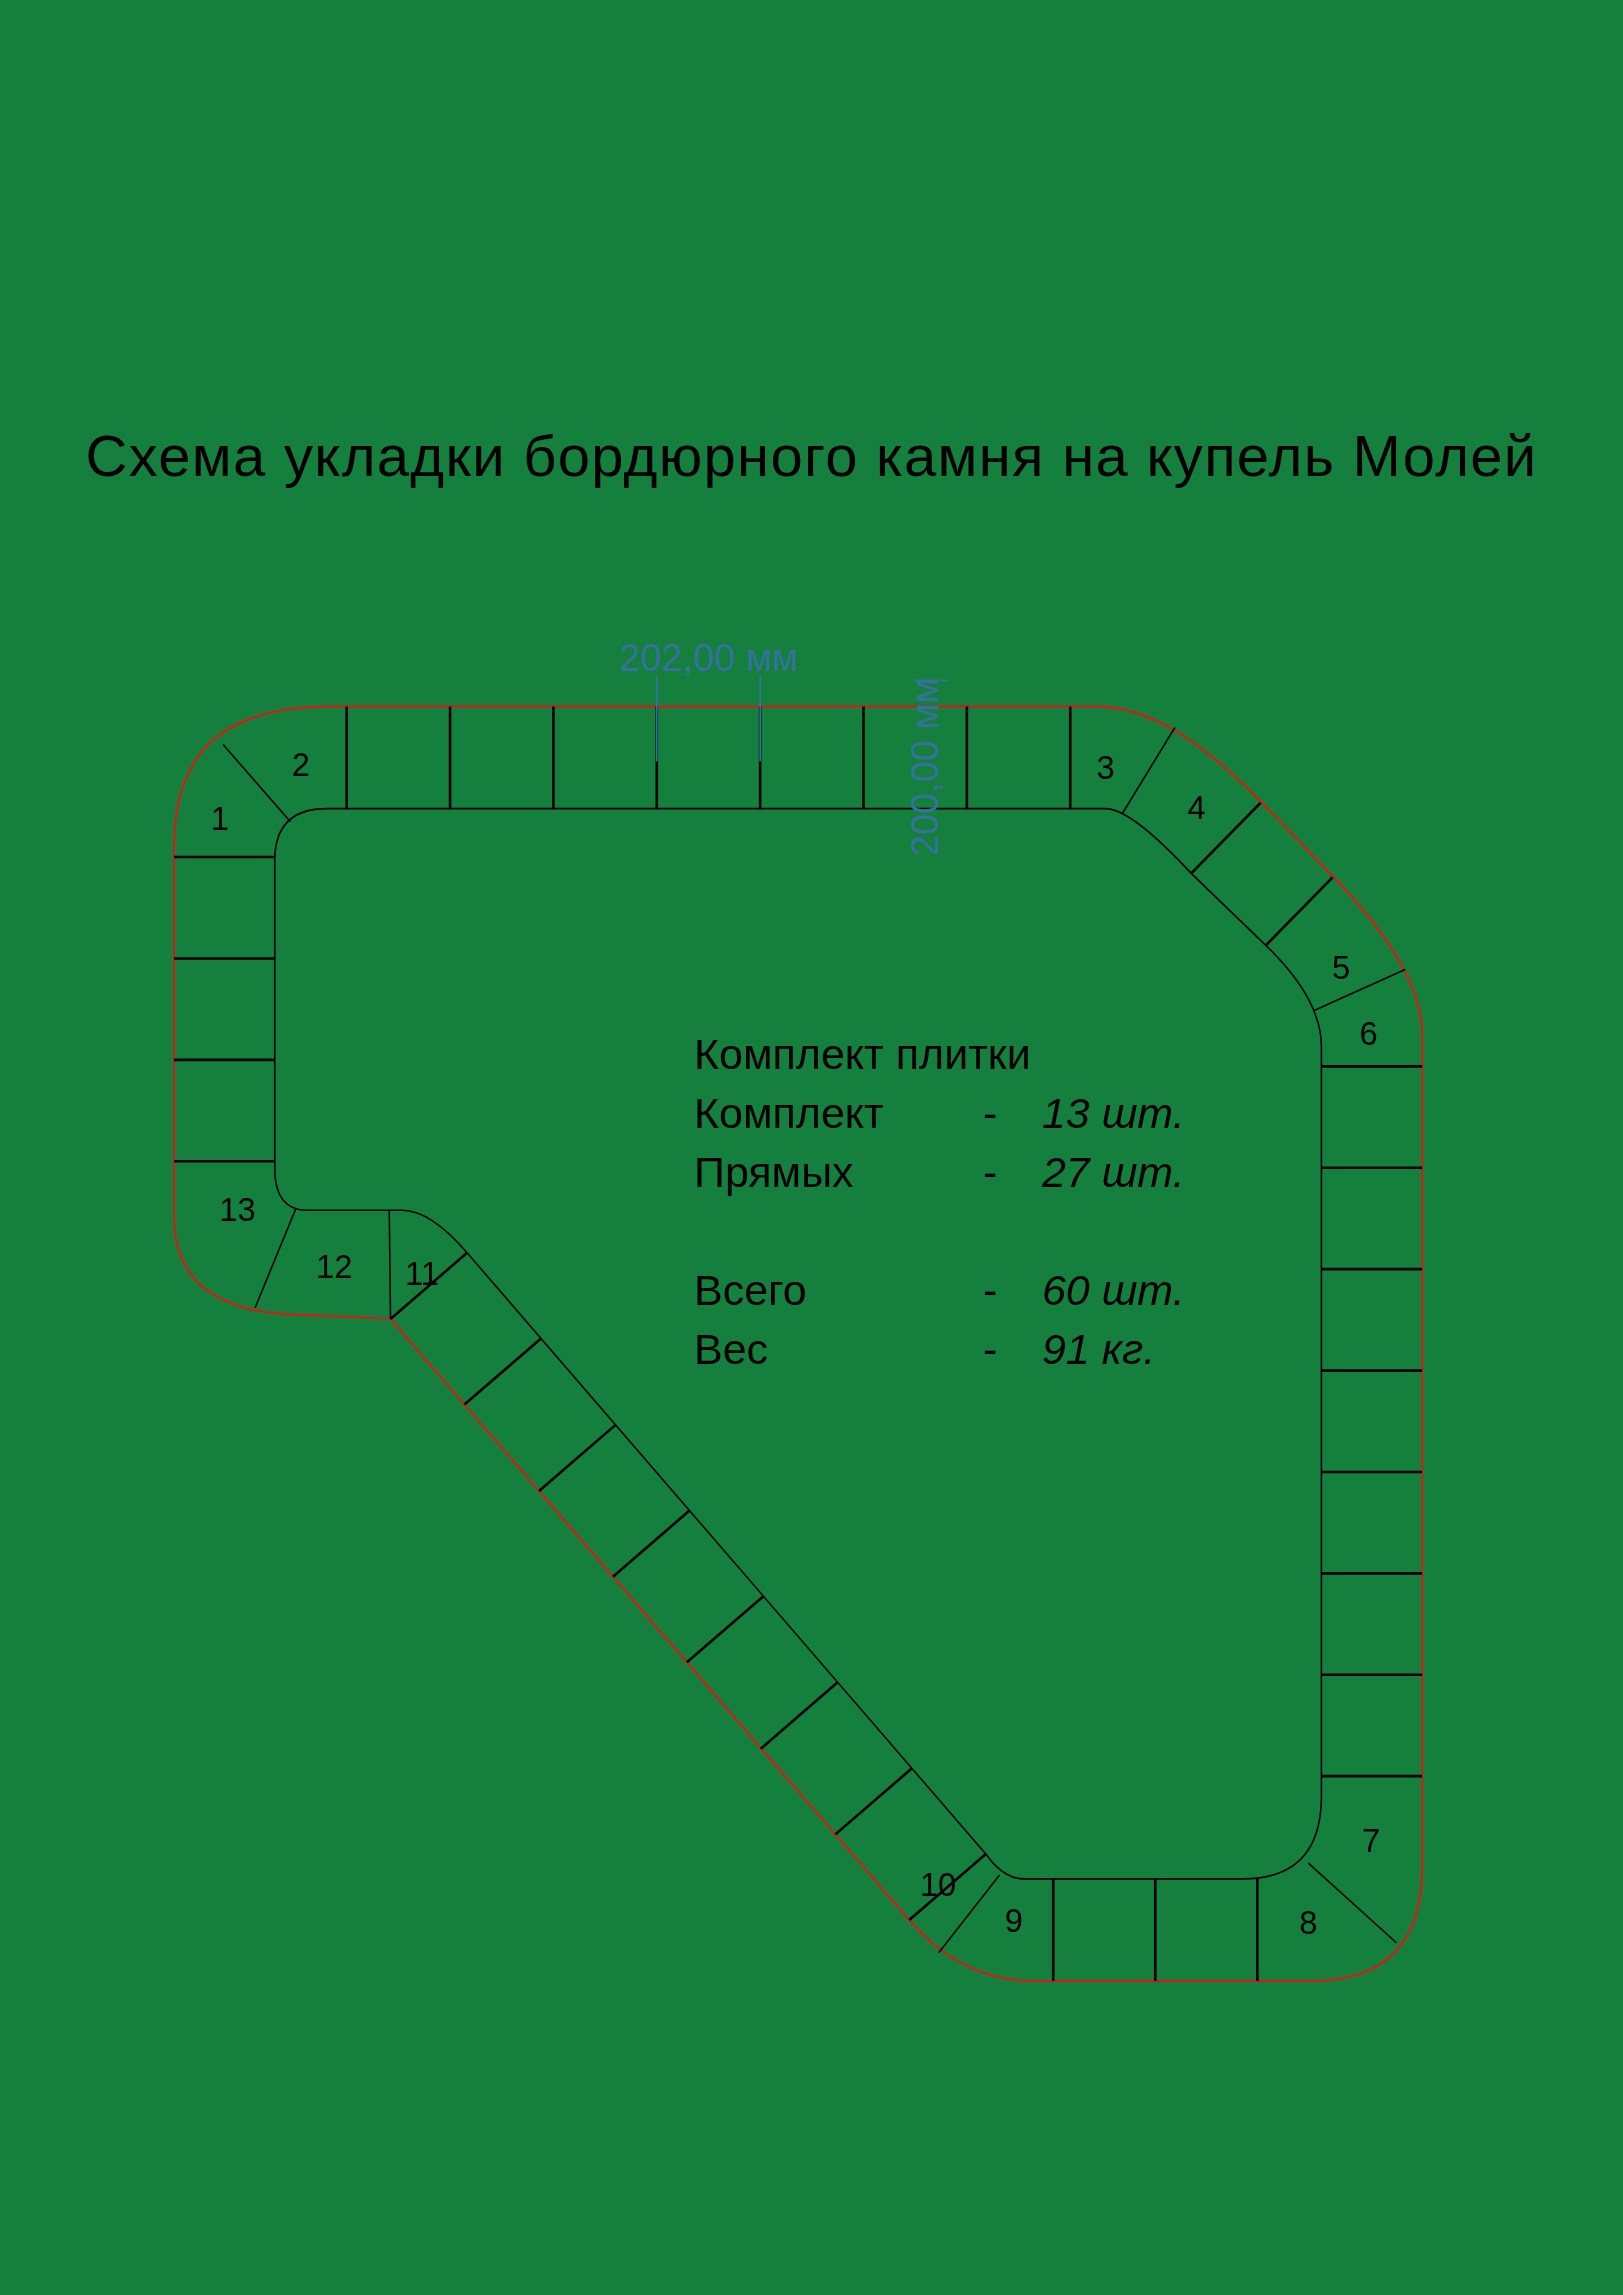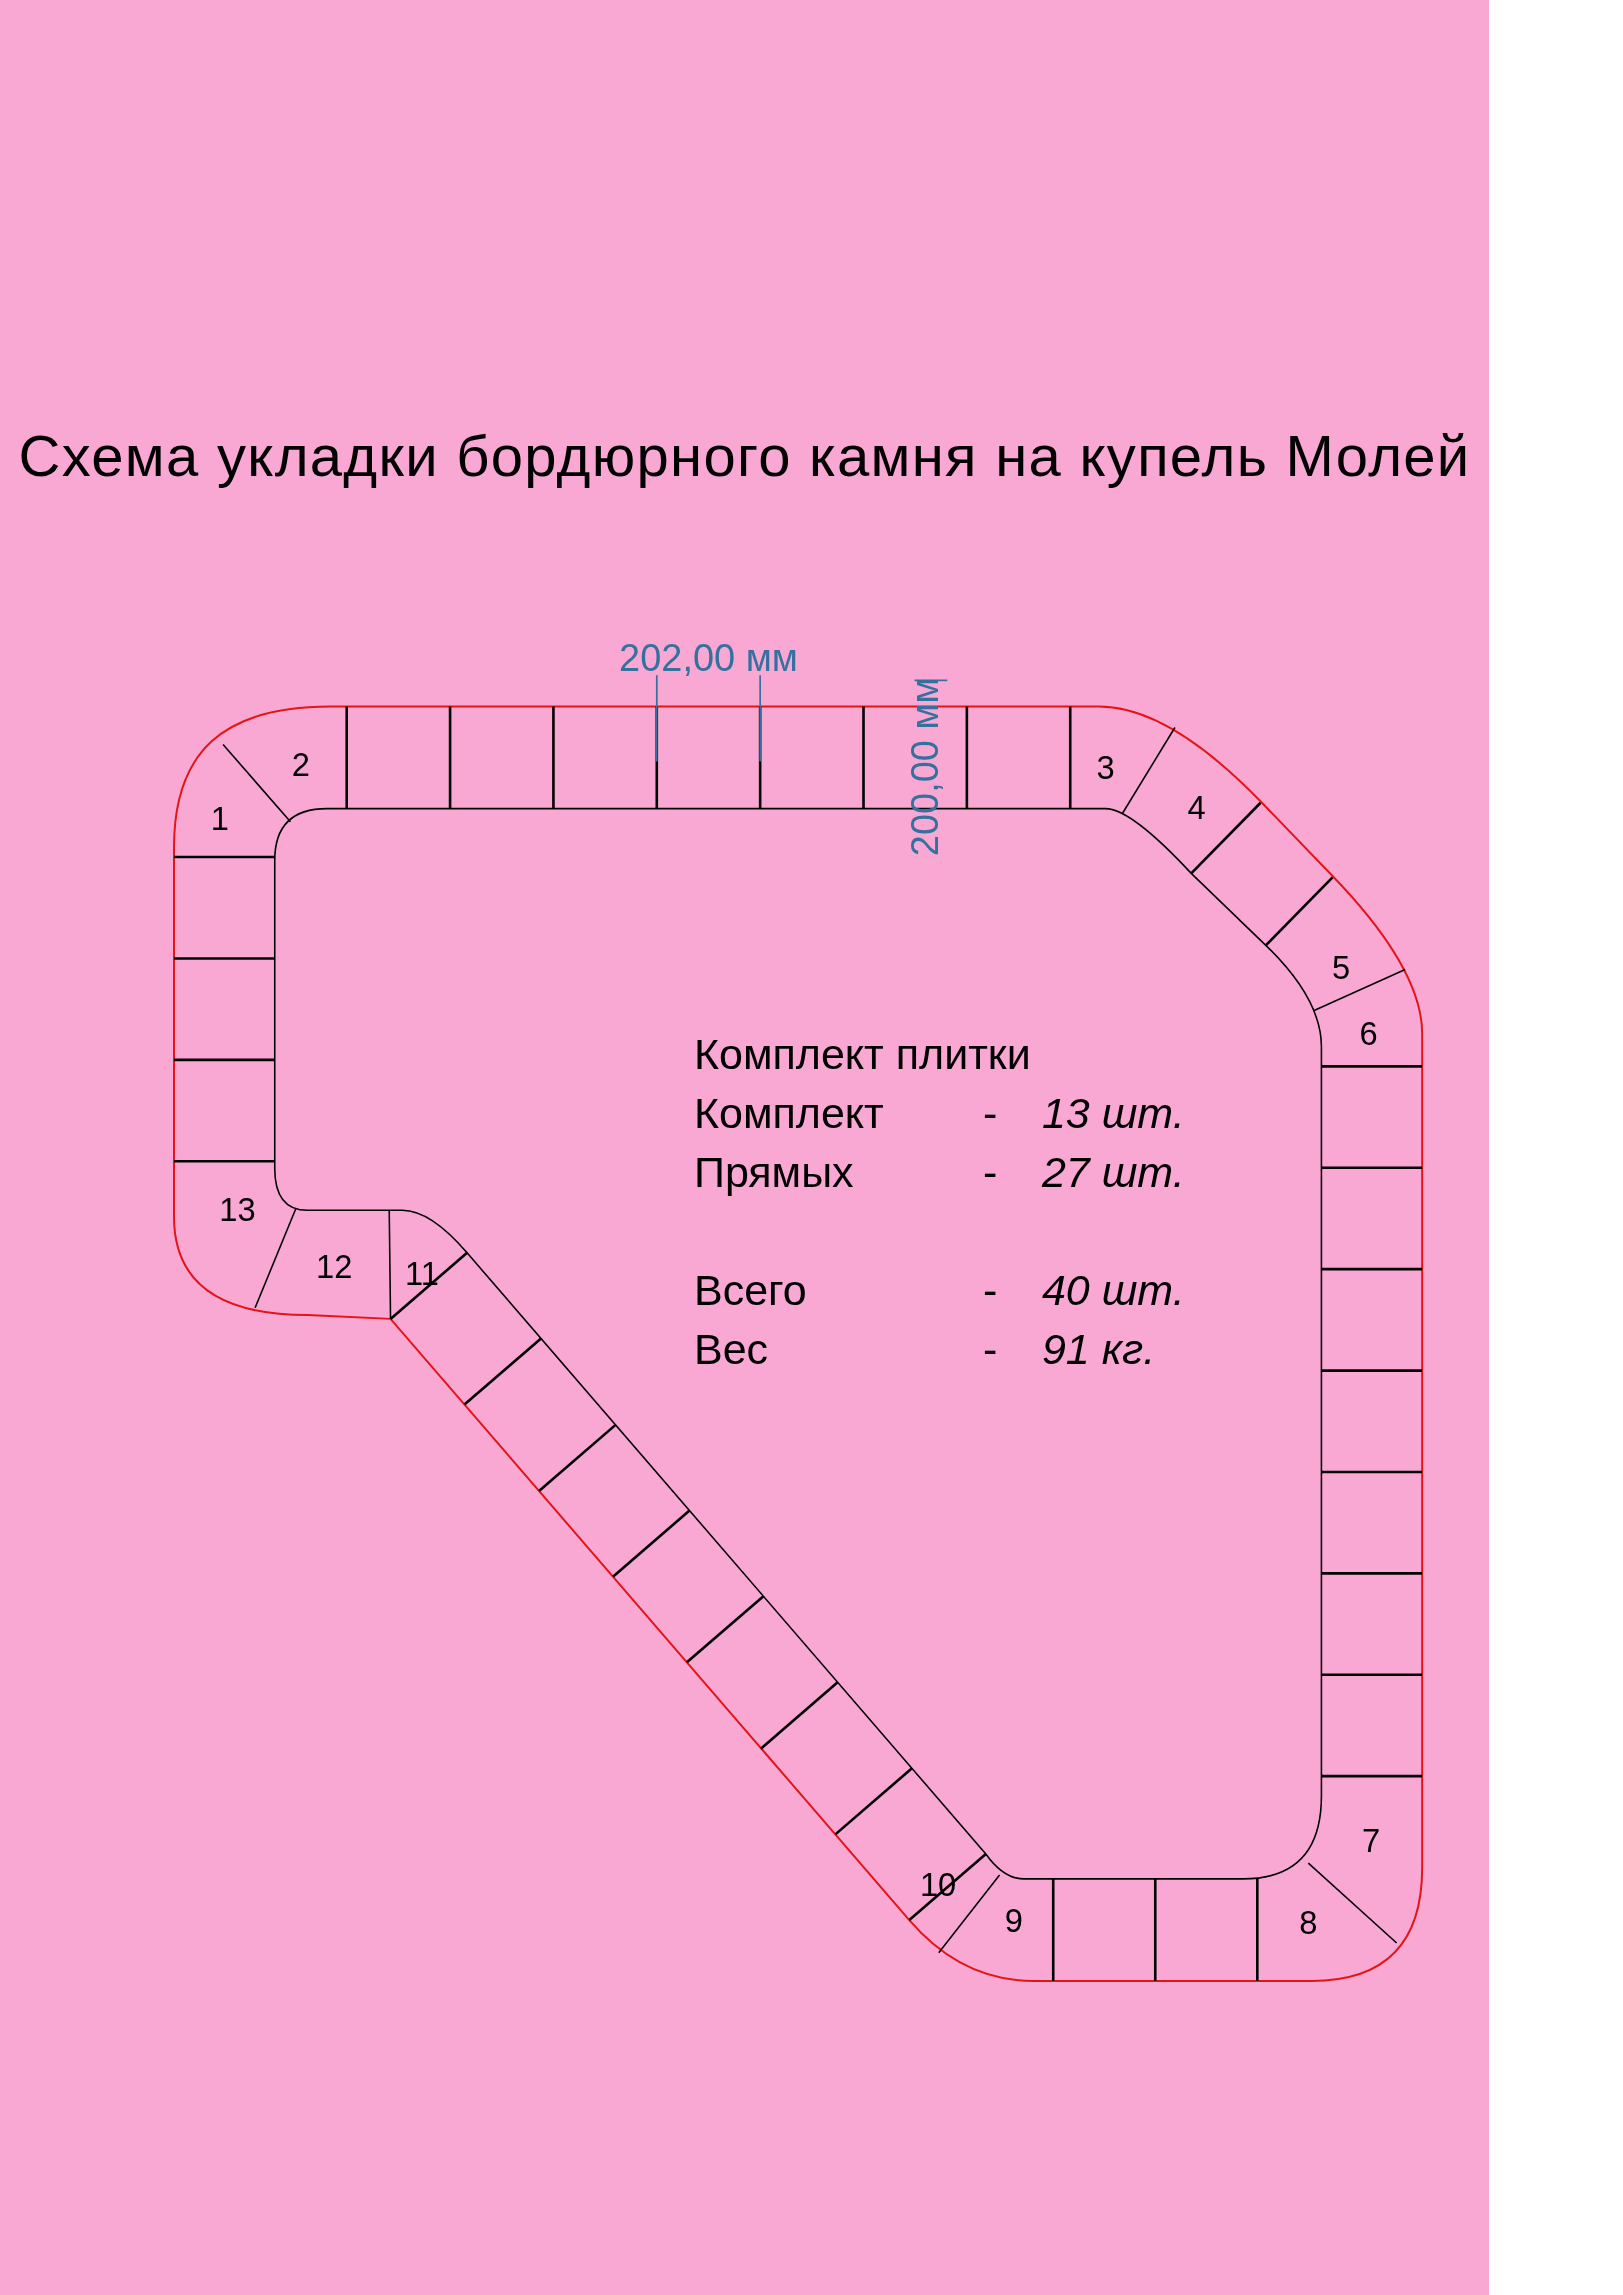"Схема укладки бордюрного камня на" .page { background: #f9a8d4 -> #15803d; width: 1489px -> 1623px }
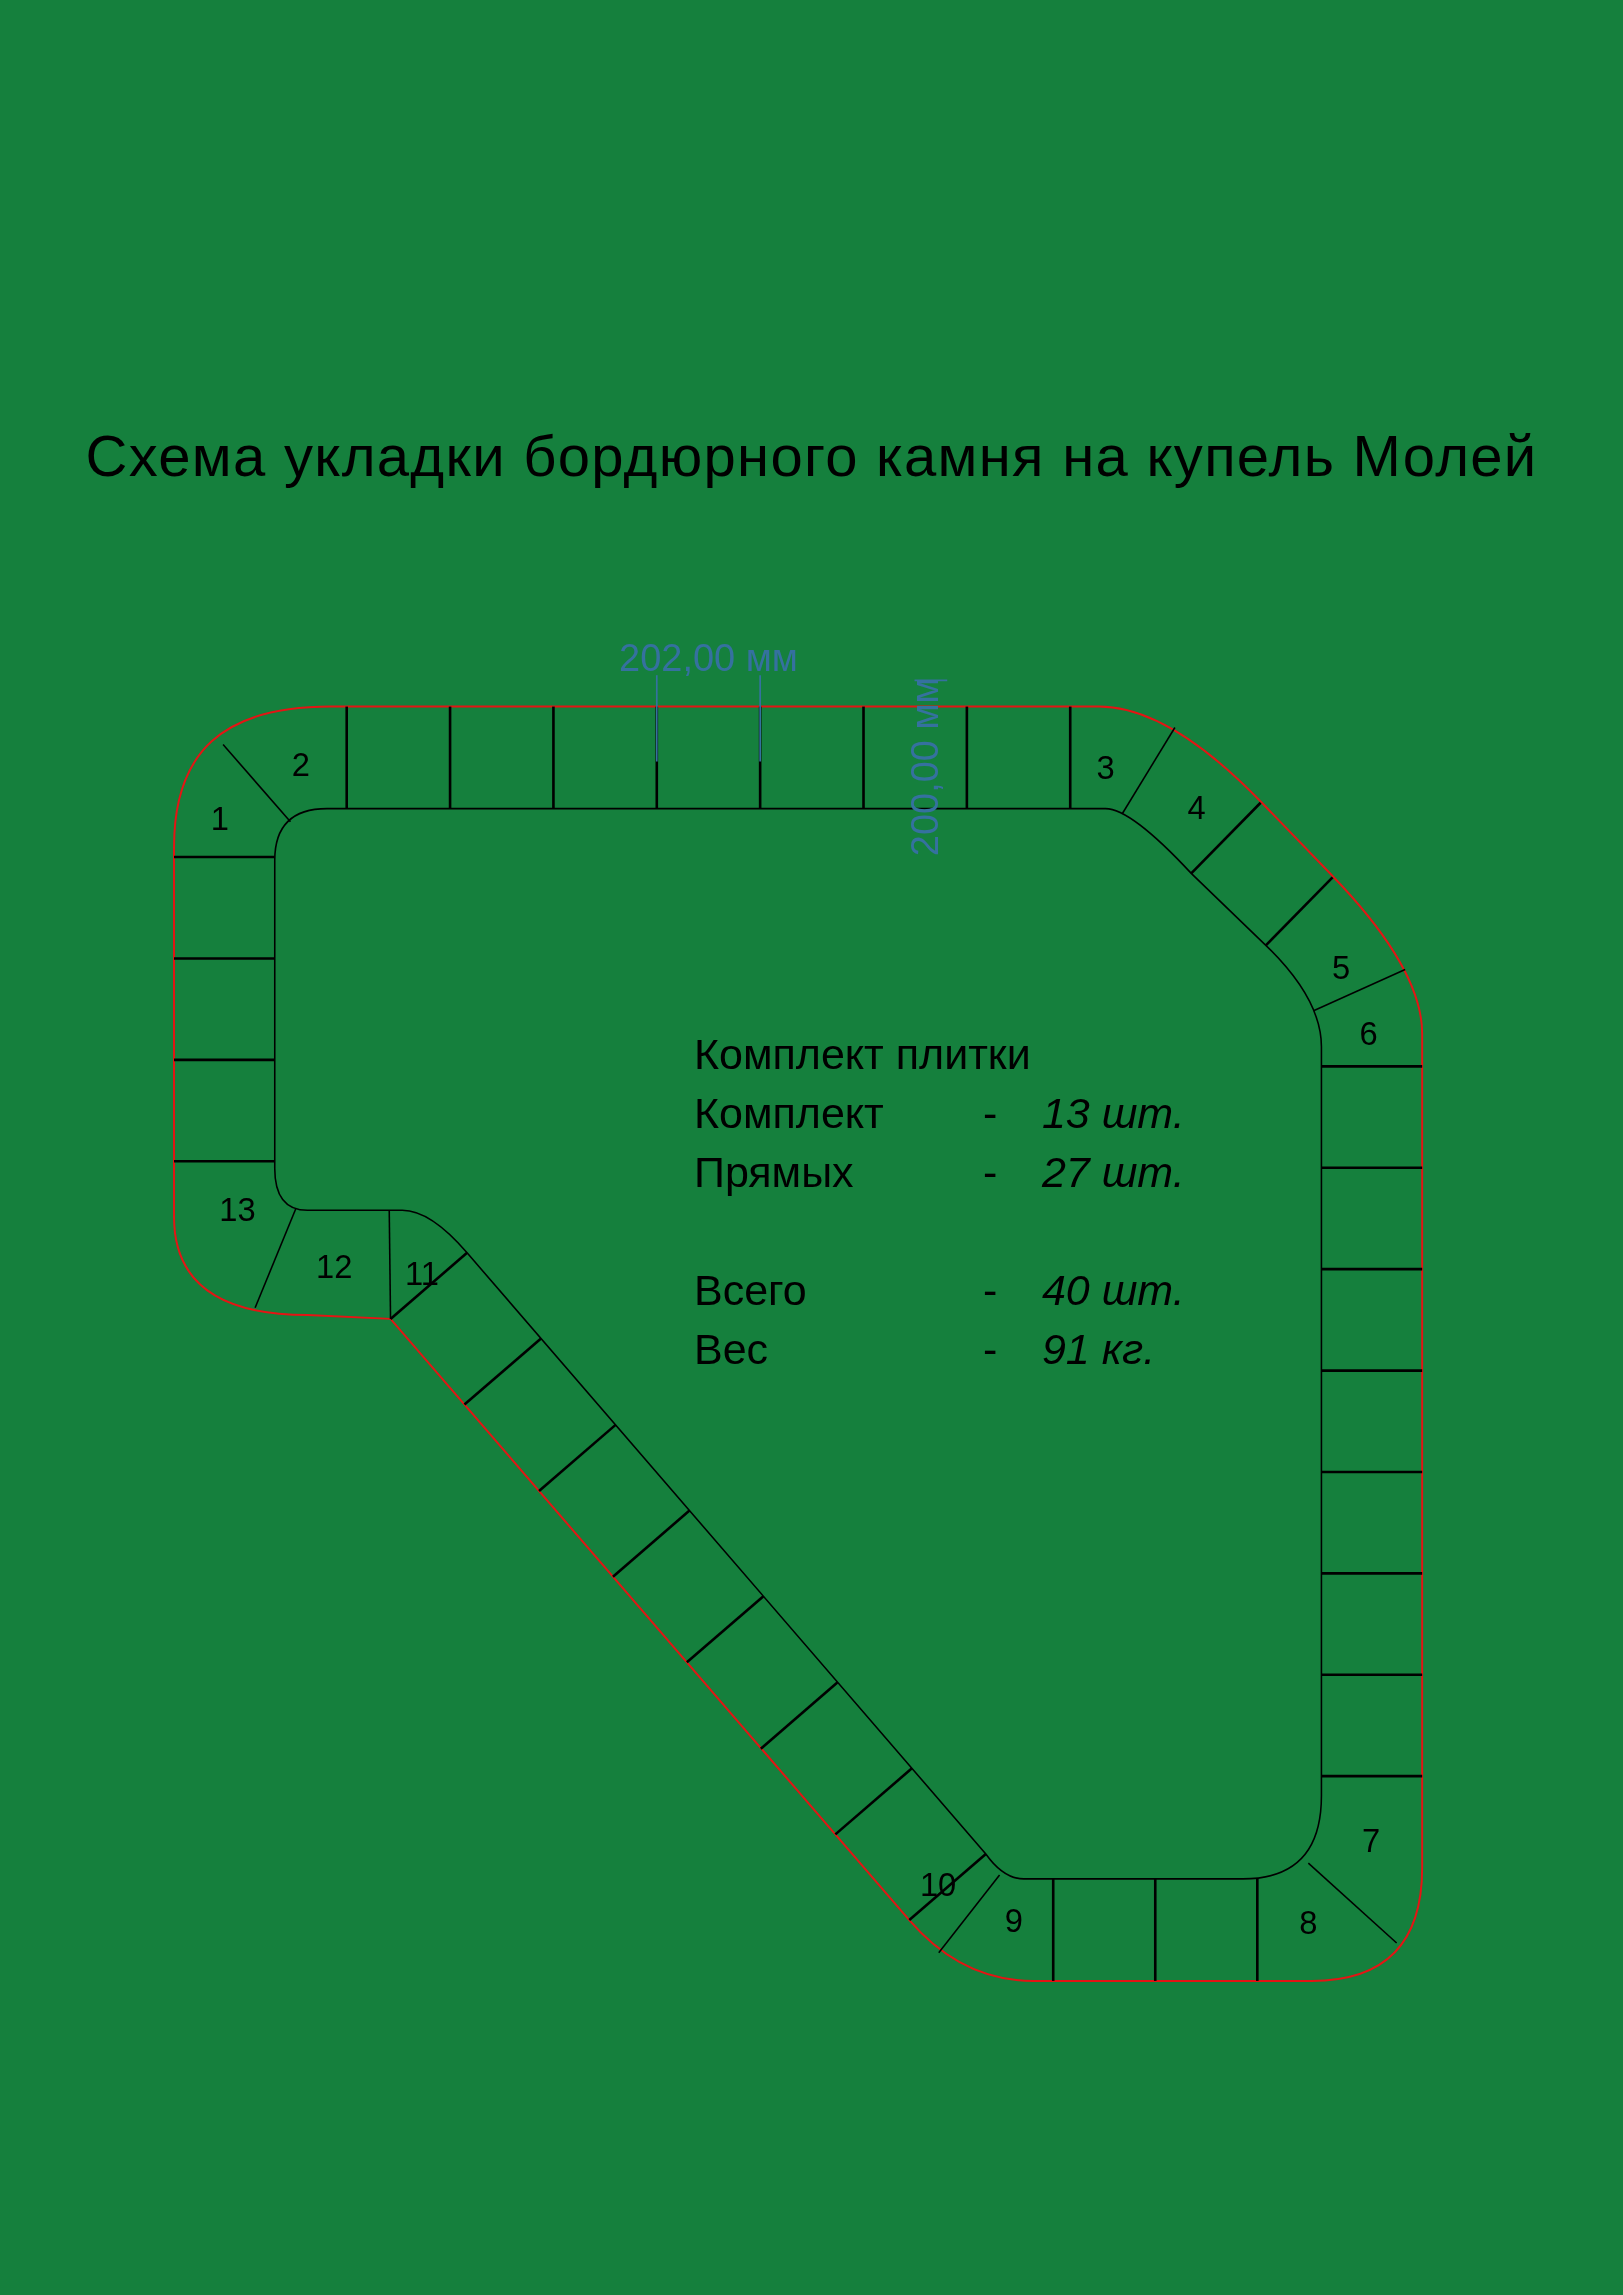"40 шт." span.value { text: 40 -> 60 }
